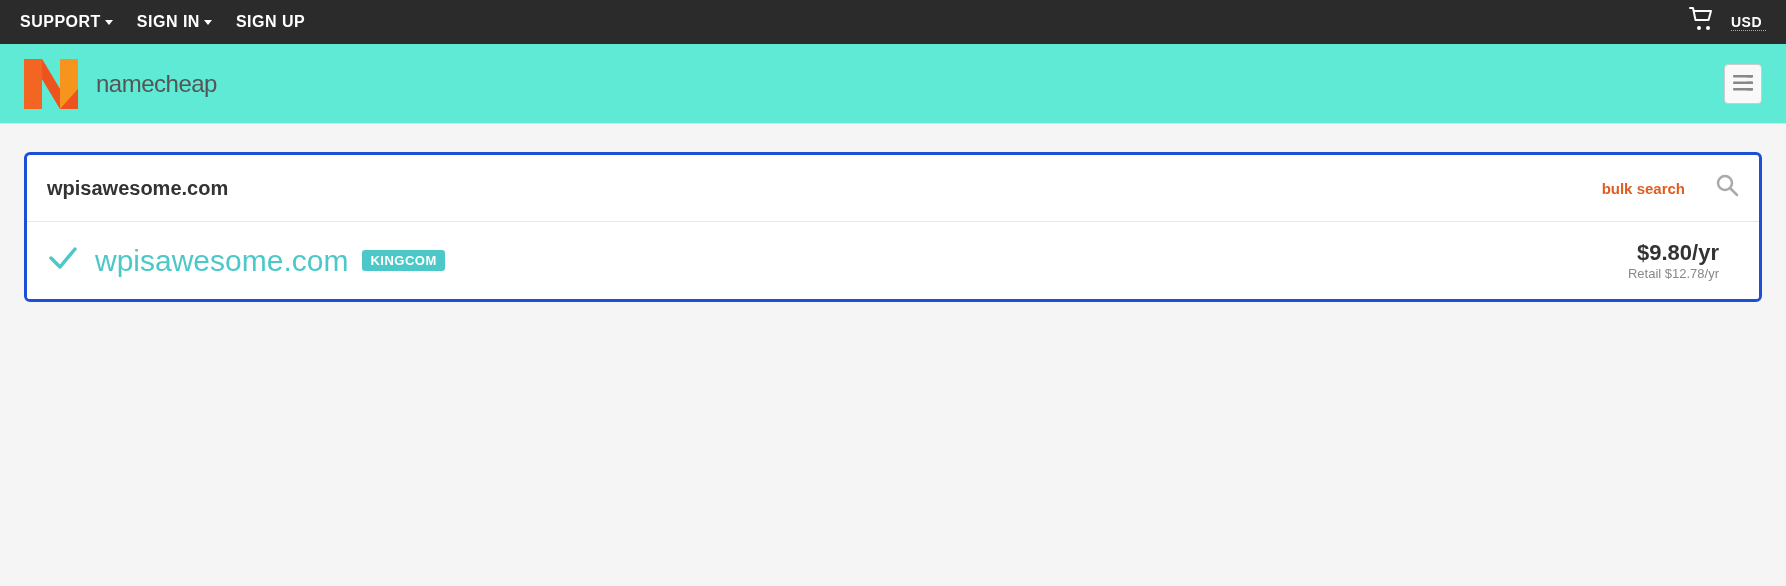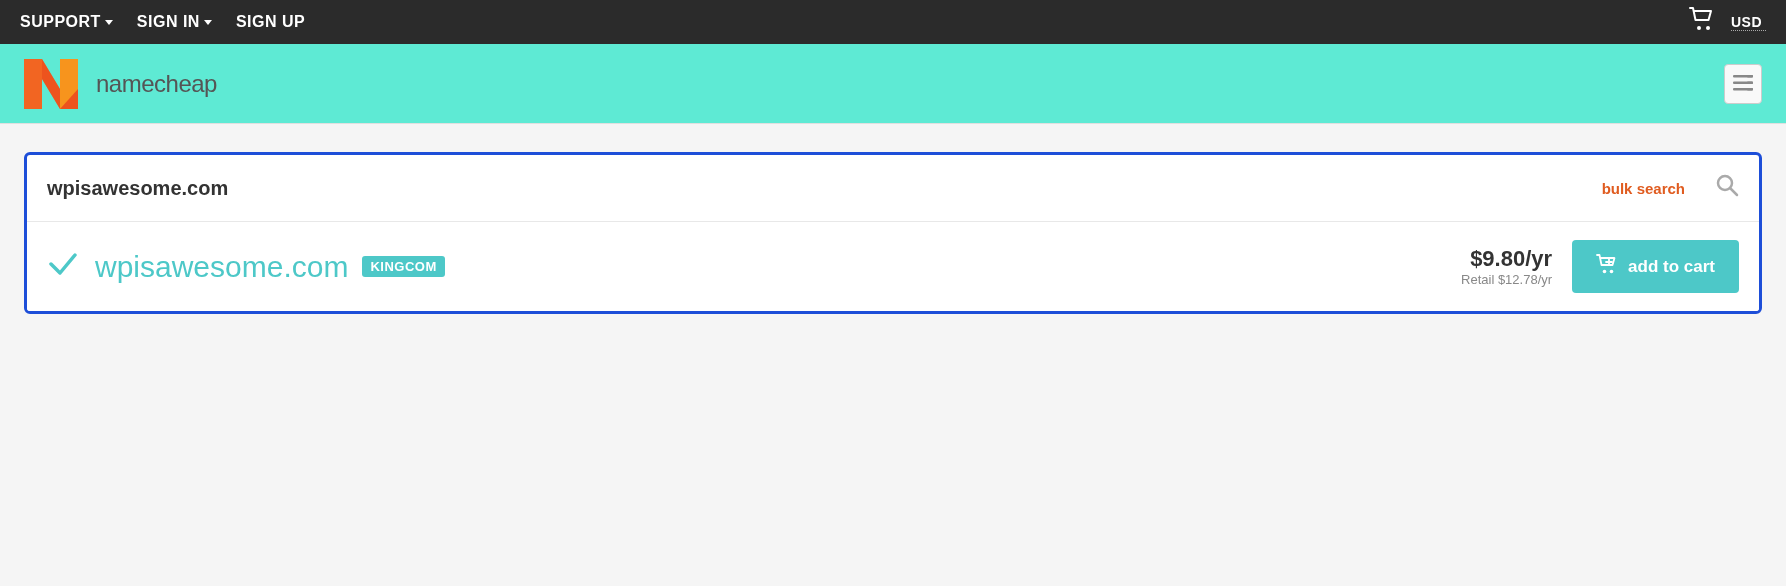"add to cart" button.add-to-cart-btn { html: <button> <span> <svg> <path></path> <circle></circle> <circle></circle> <line></line> <line></line> </svg> </span> <span>add to cart</span> </button> -> none }
